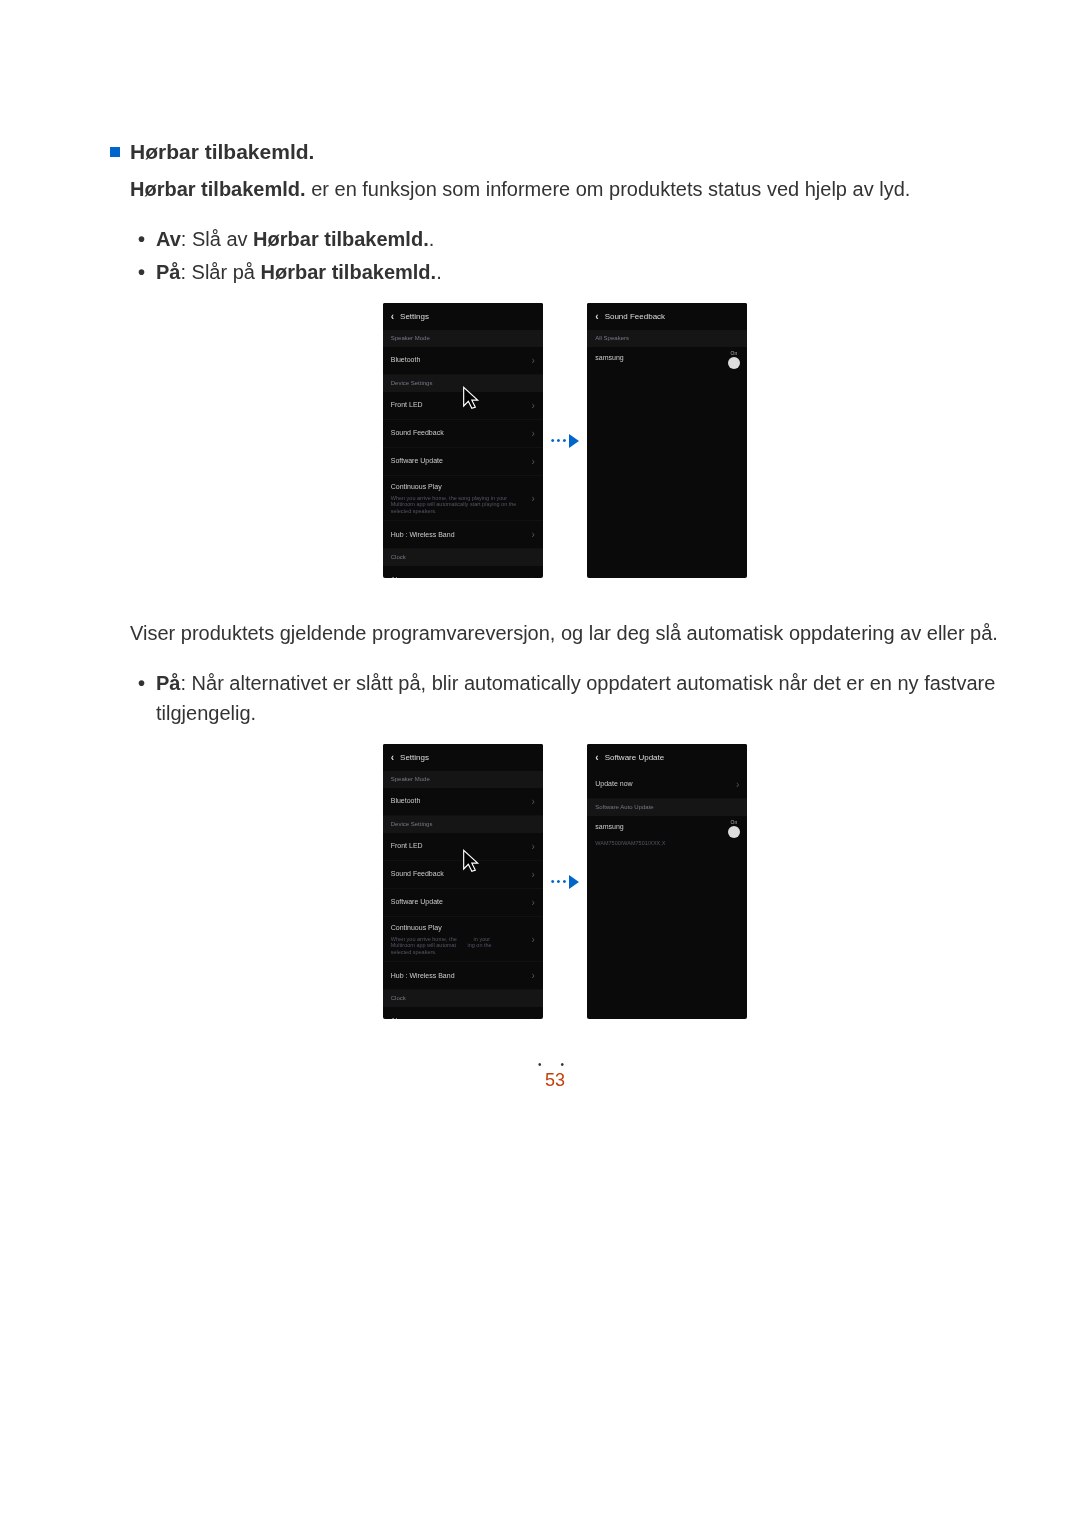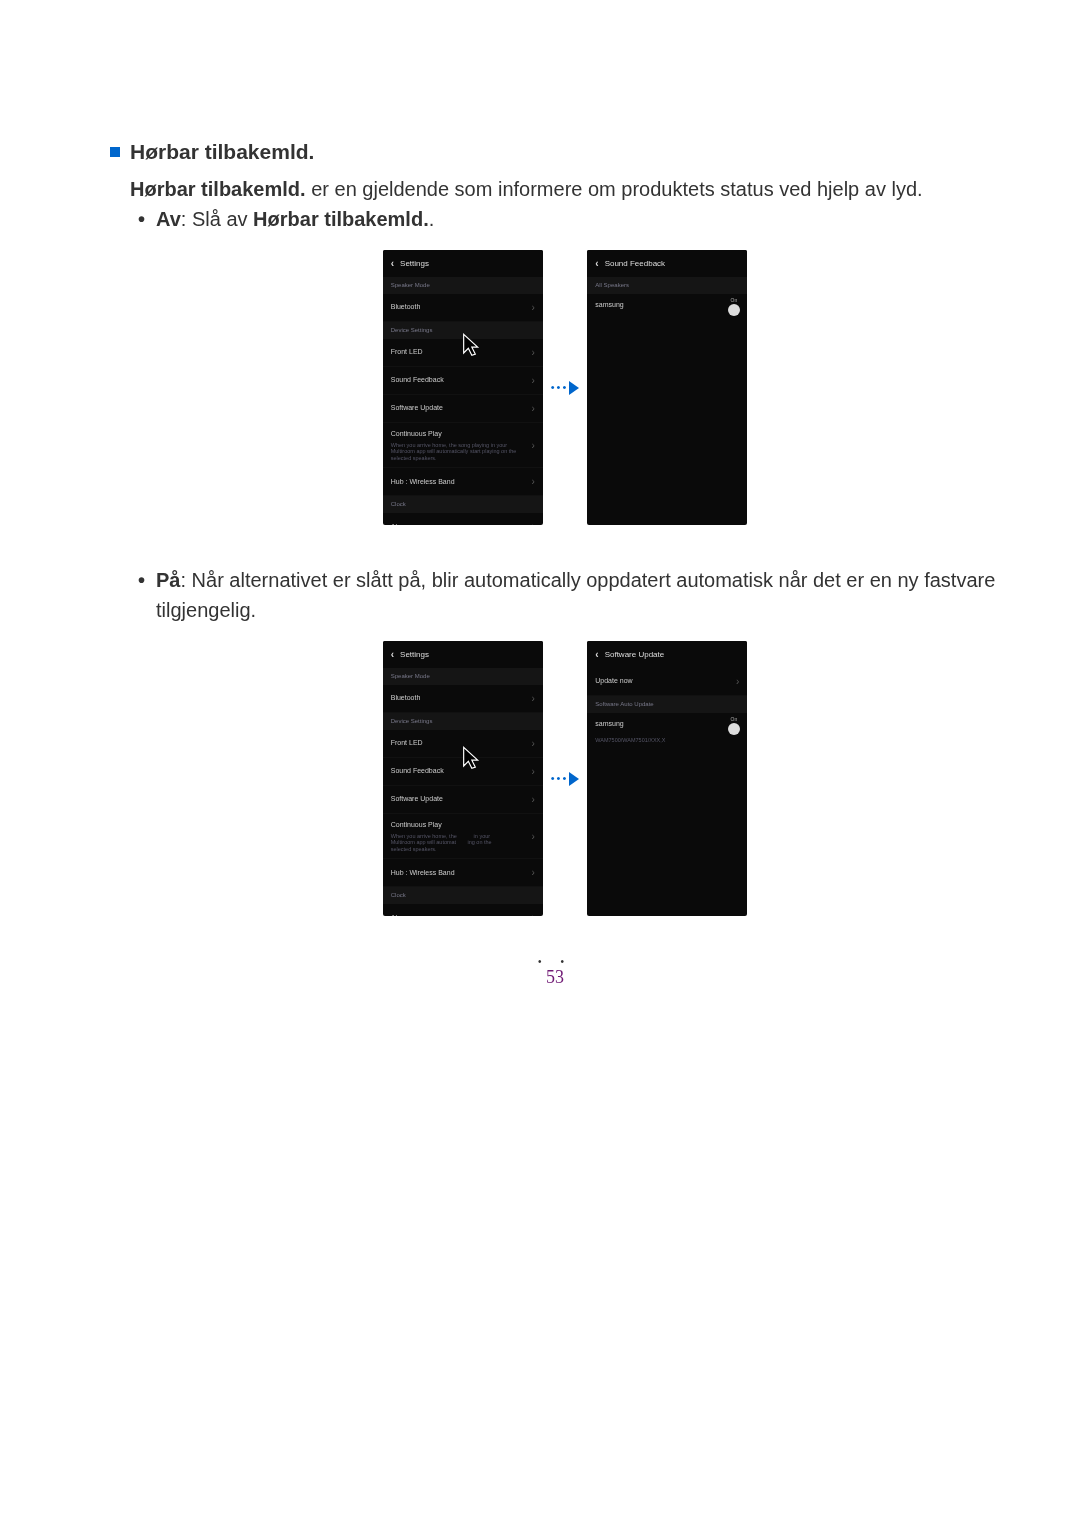"er en gjeldende som informere" span { text: gjeldende -> funksjon }
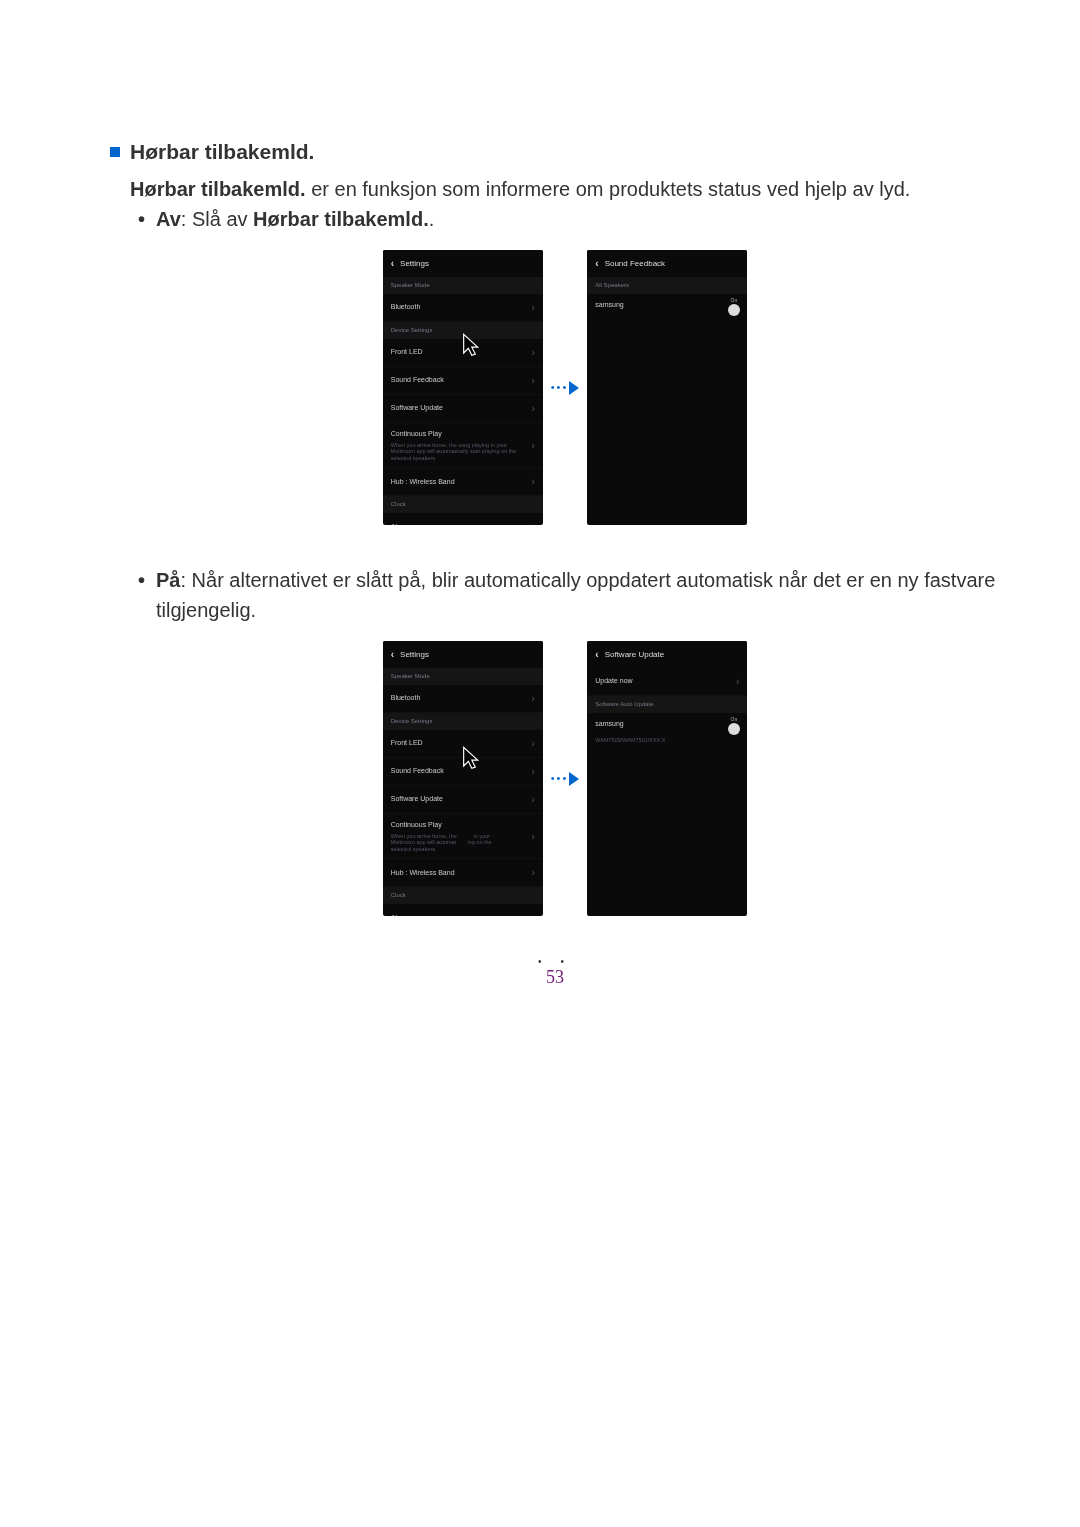"Av: Slå av Hørbar tilbakemld.." .bullet-list { margin-top: 0 -> 20px }
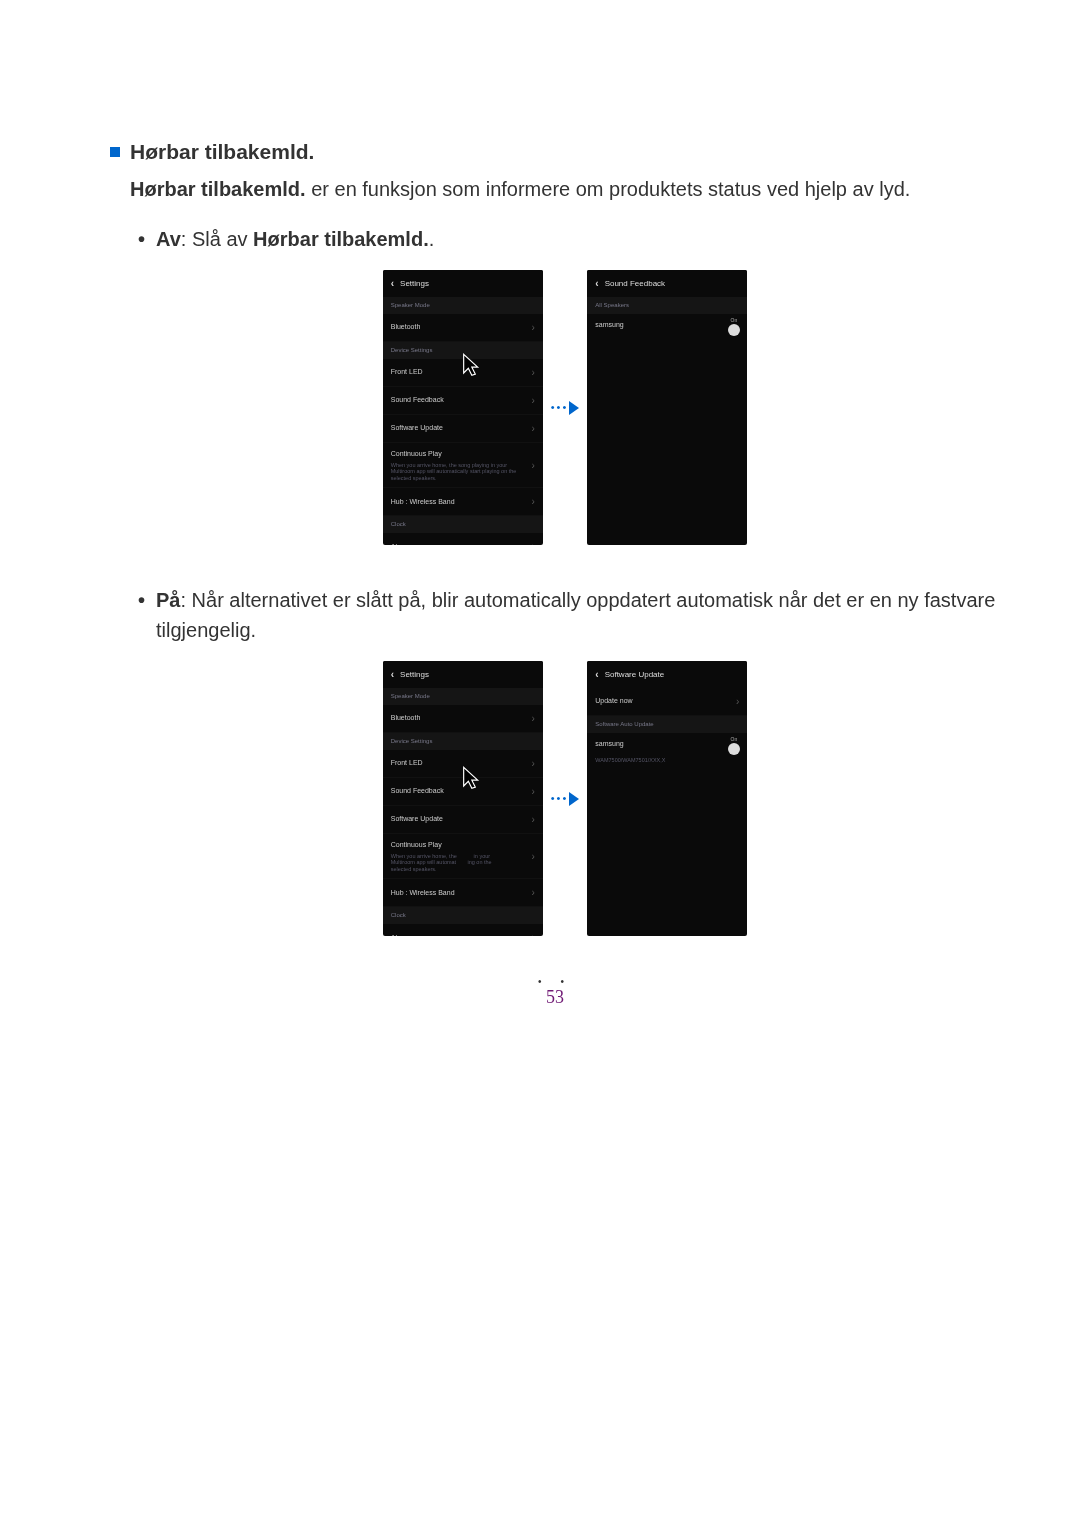"På: Slår på Hørbar tilbakemld.." li { html: none -> <li> <span>På</span><span>: Slår på </span><span>Hørbar tilbakemld.</span><span>.</span> </li> }
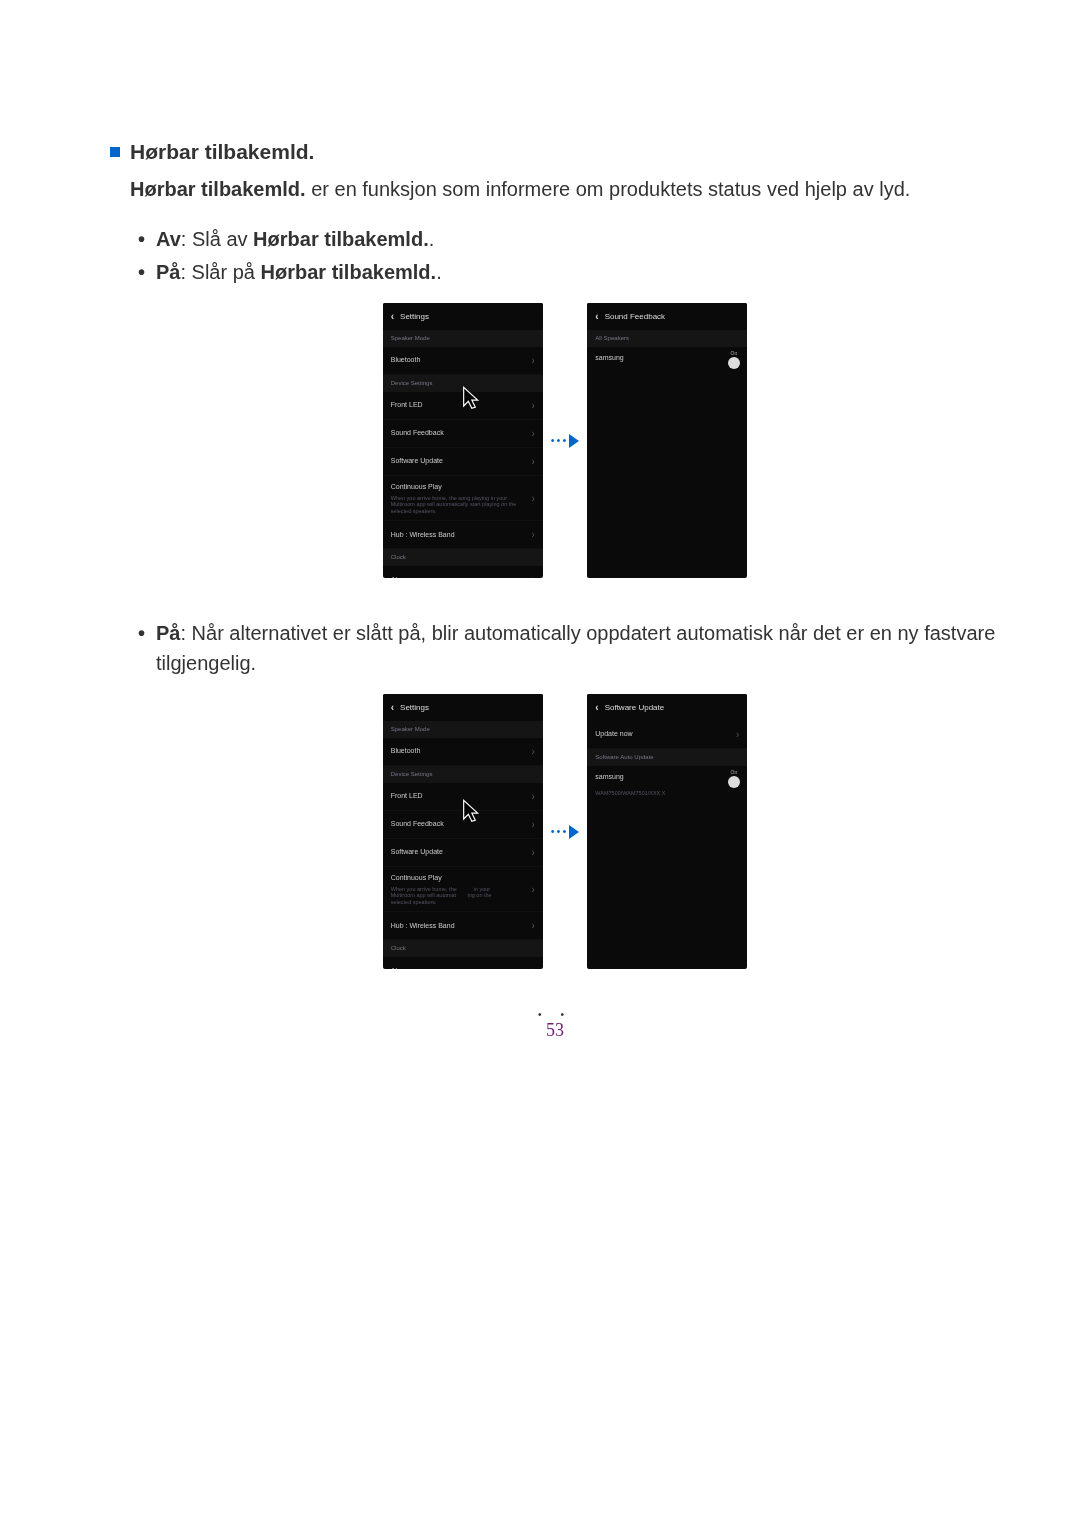"Viser produktets gjeldende" p { html: none -> <p>Viser produktets gjeldende programvareversjon, og lar deg slå automatisk oppdatering av eller på.</p> }
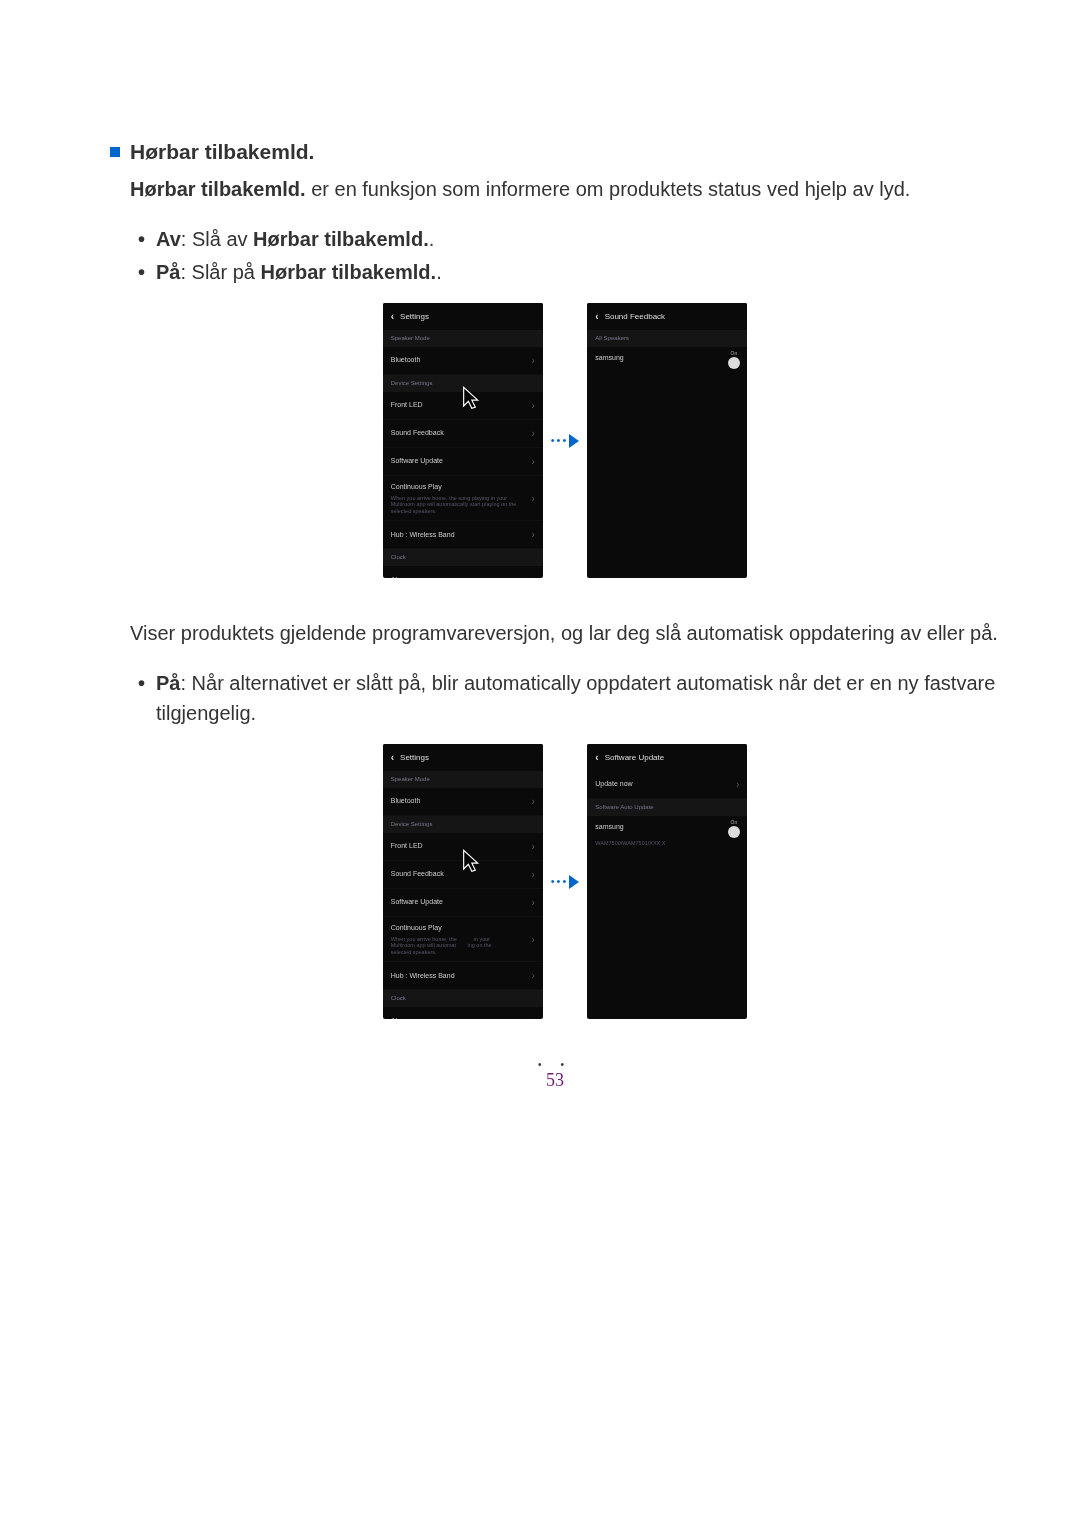"53" .page-num { color: #701a75 -> #c2410c; font-family: Liberation Serif, serif -> none }
